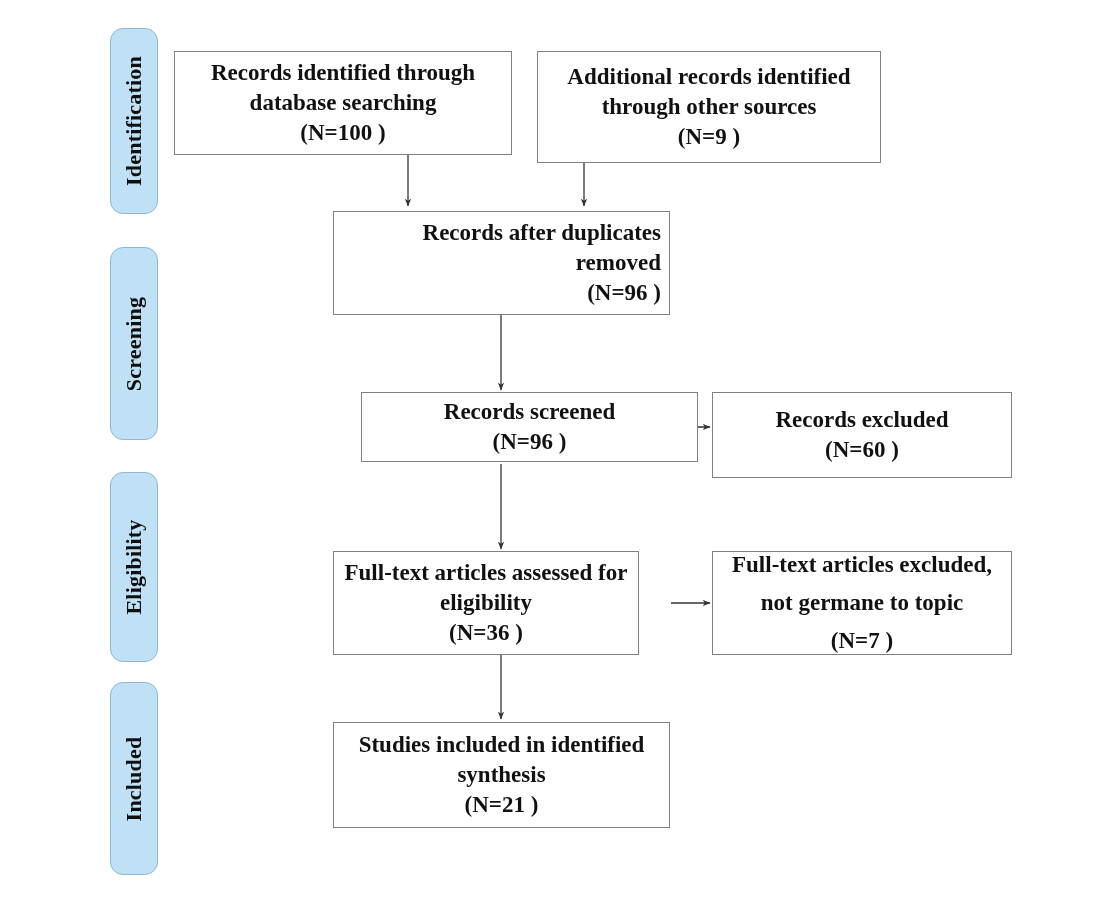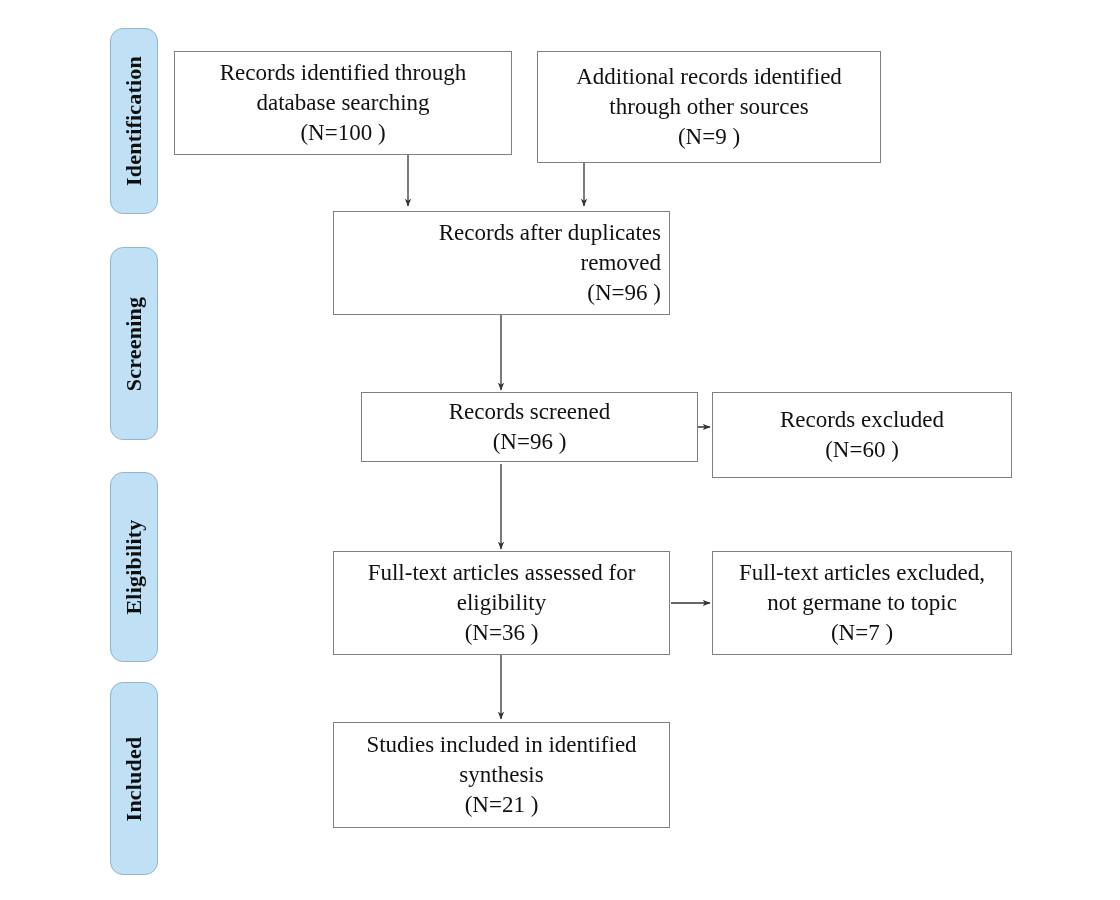"Records identified through" .flow-box { font-weight: none -> bold }
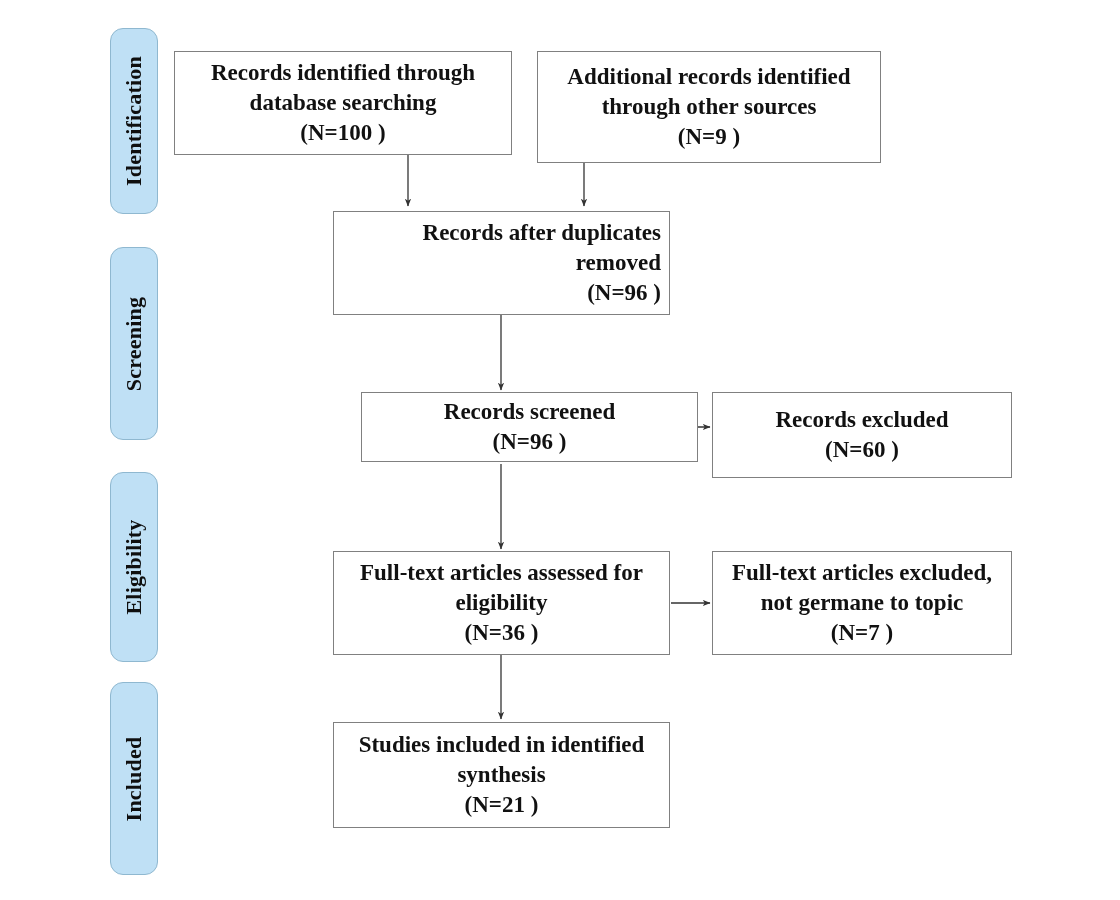"Full-text articles assessed for" div.flow-box { width: 337px -> 306px }
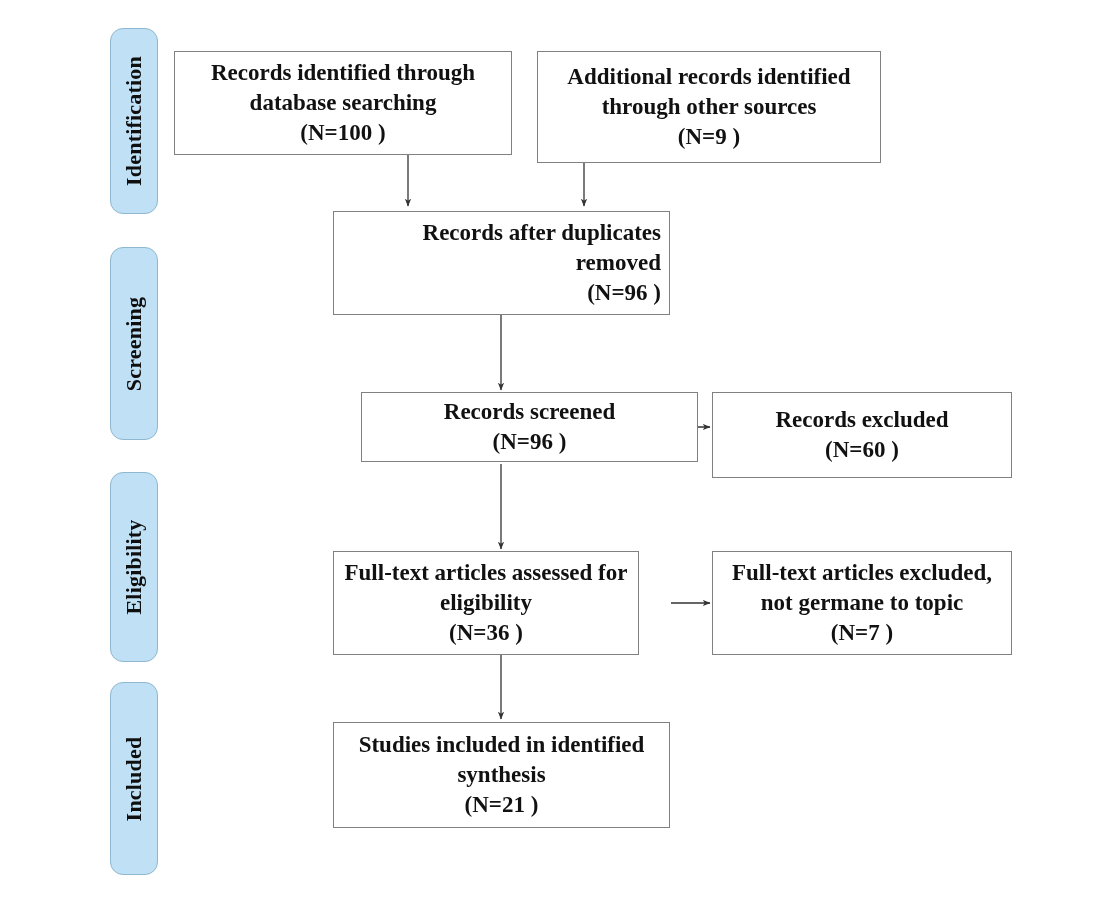"Full-text articles excluded," div.flow-box { gap: none -> 8px }
